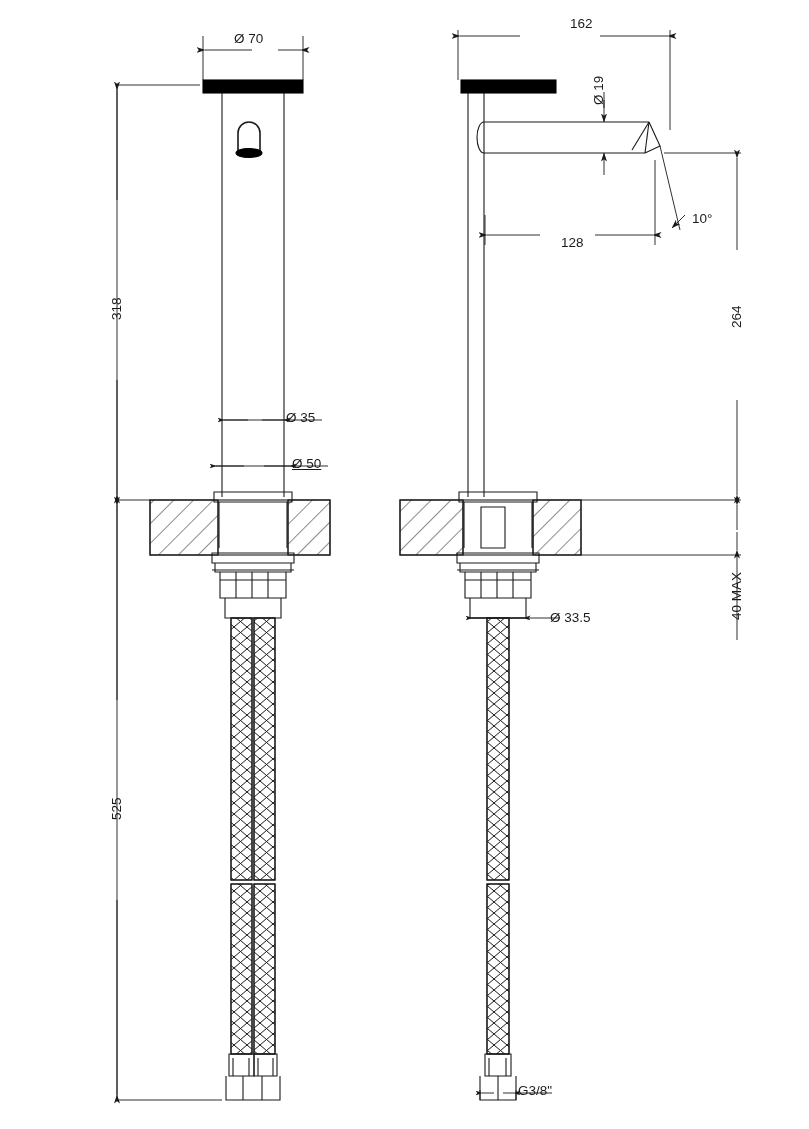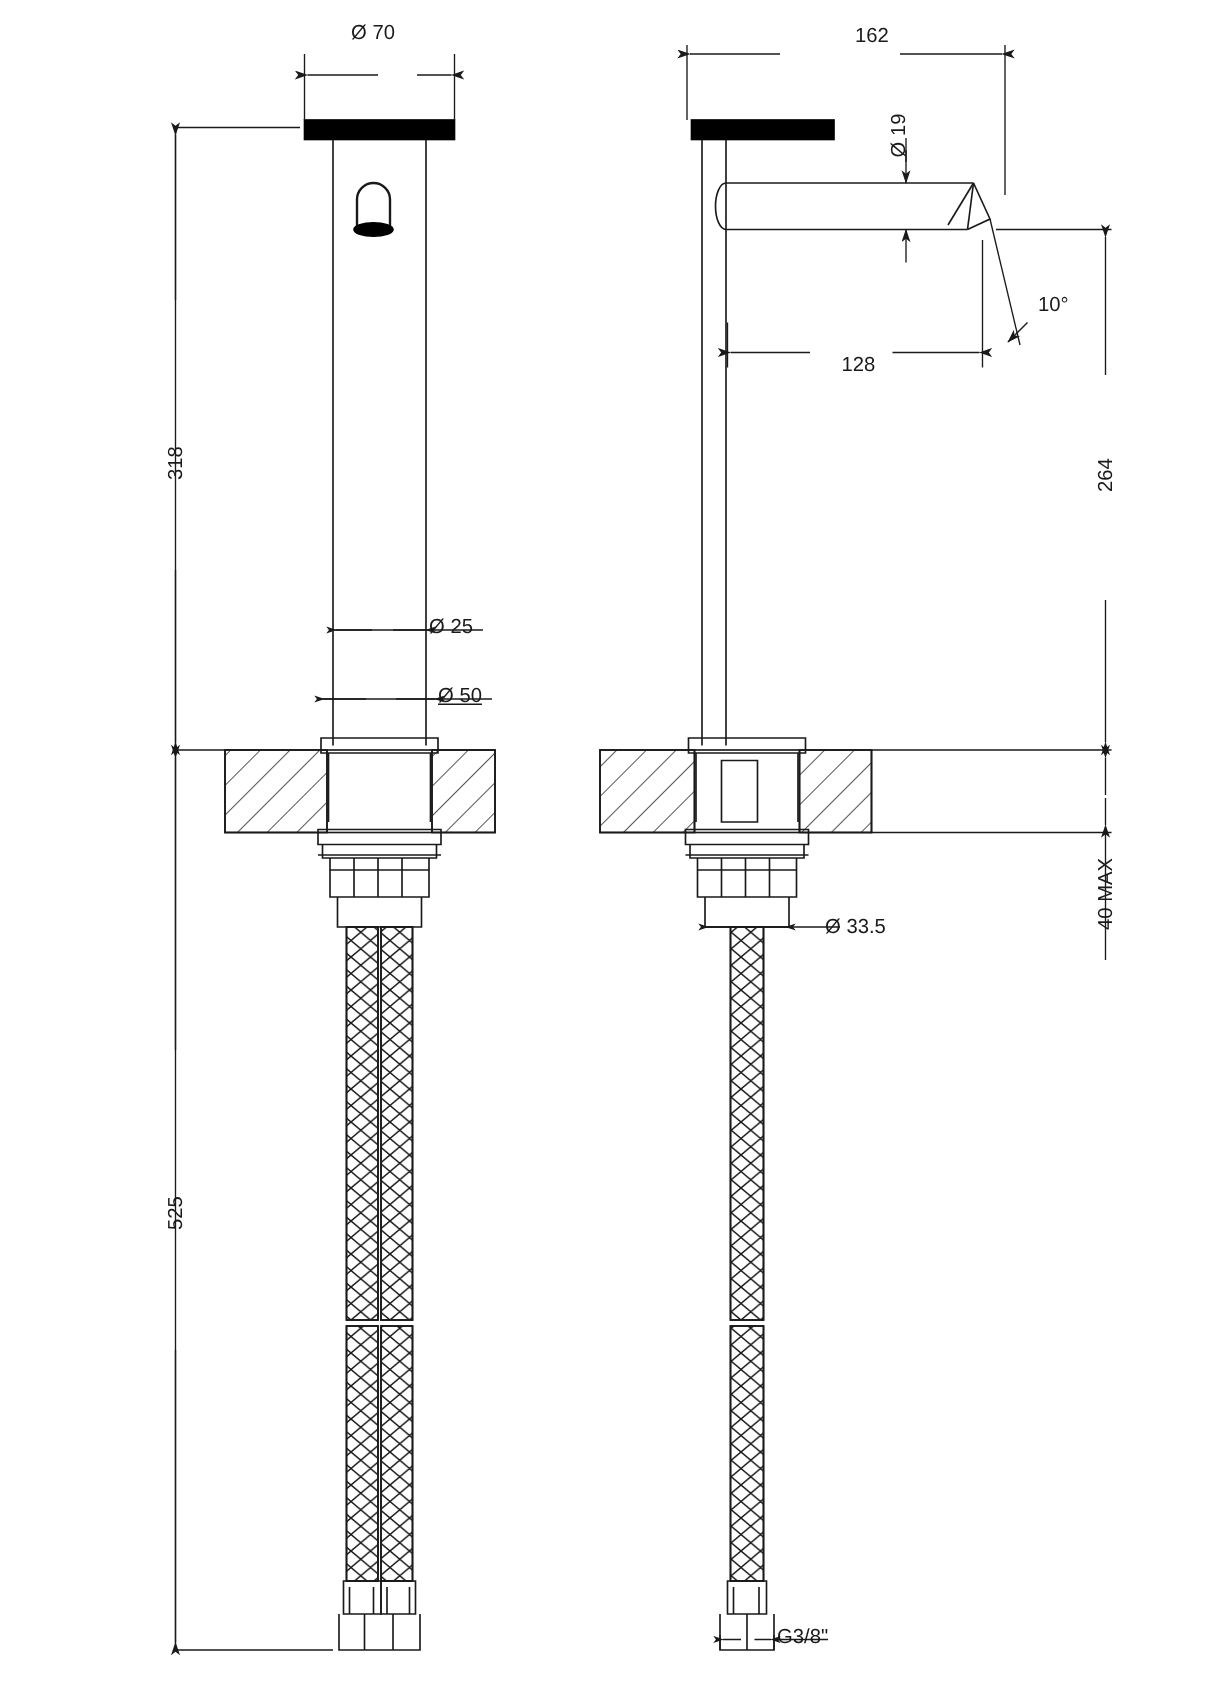"Ø 70" div.lbl { top: 15px -> 32px }
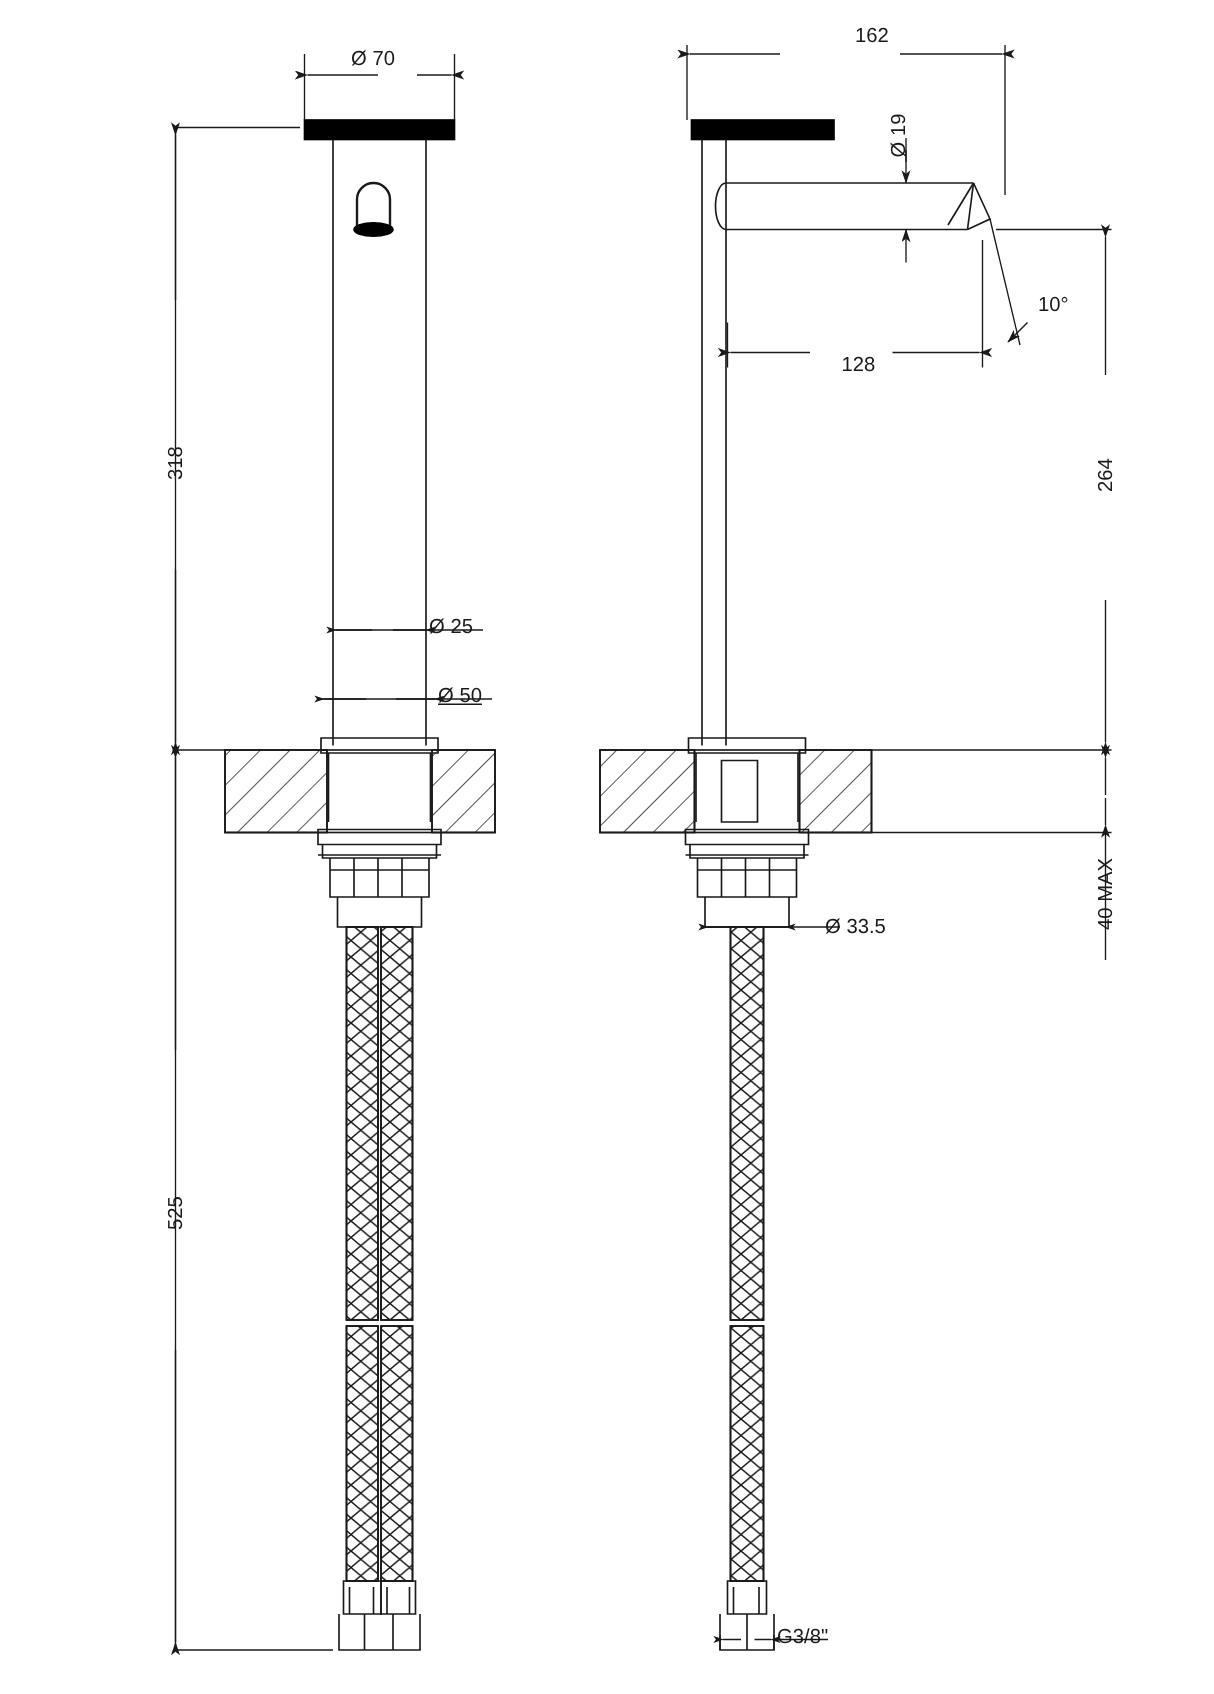"10°" div.lbl { top: 196px -> 212px }
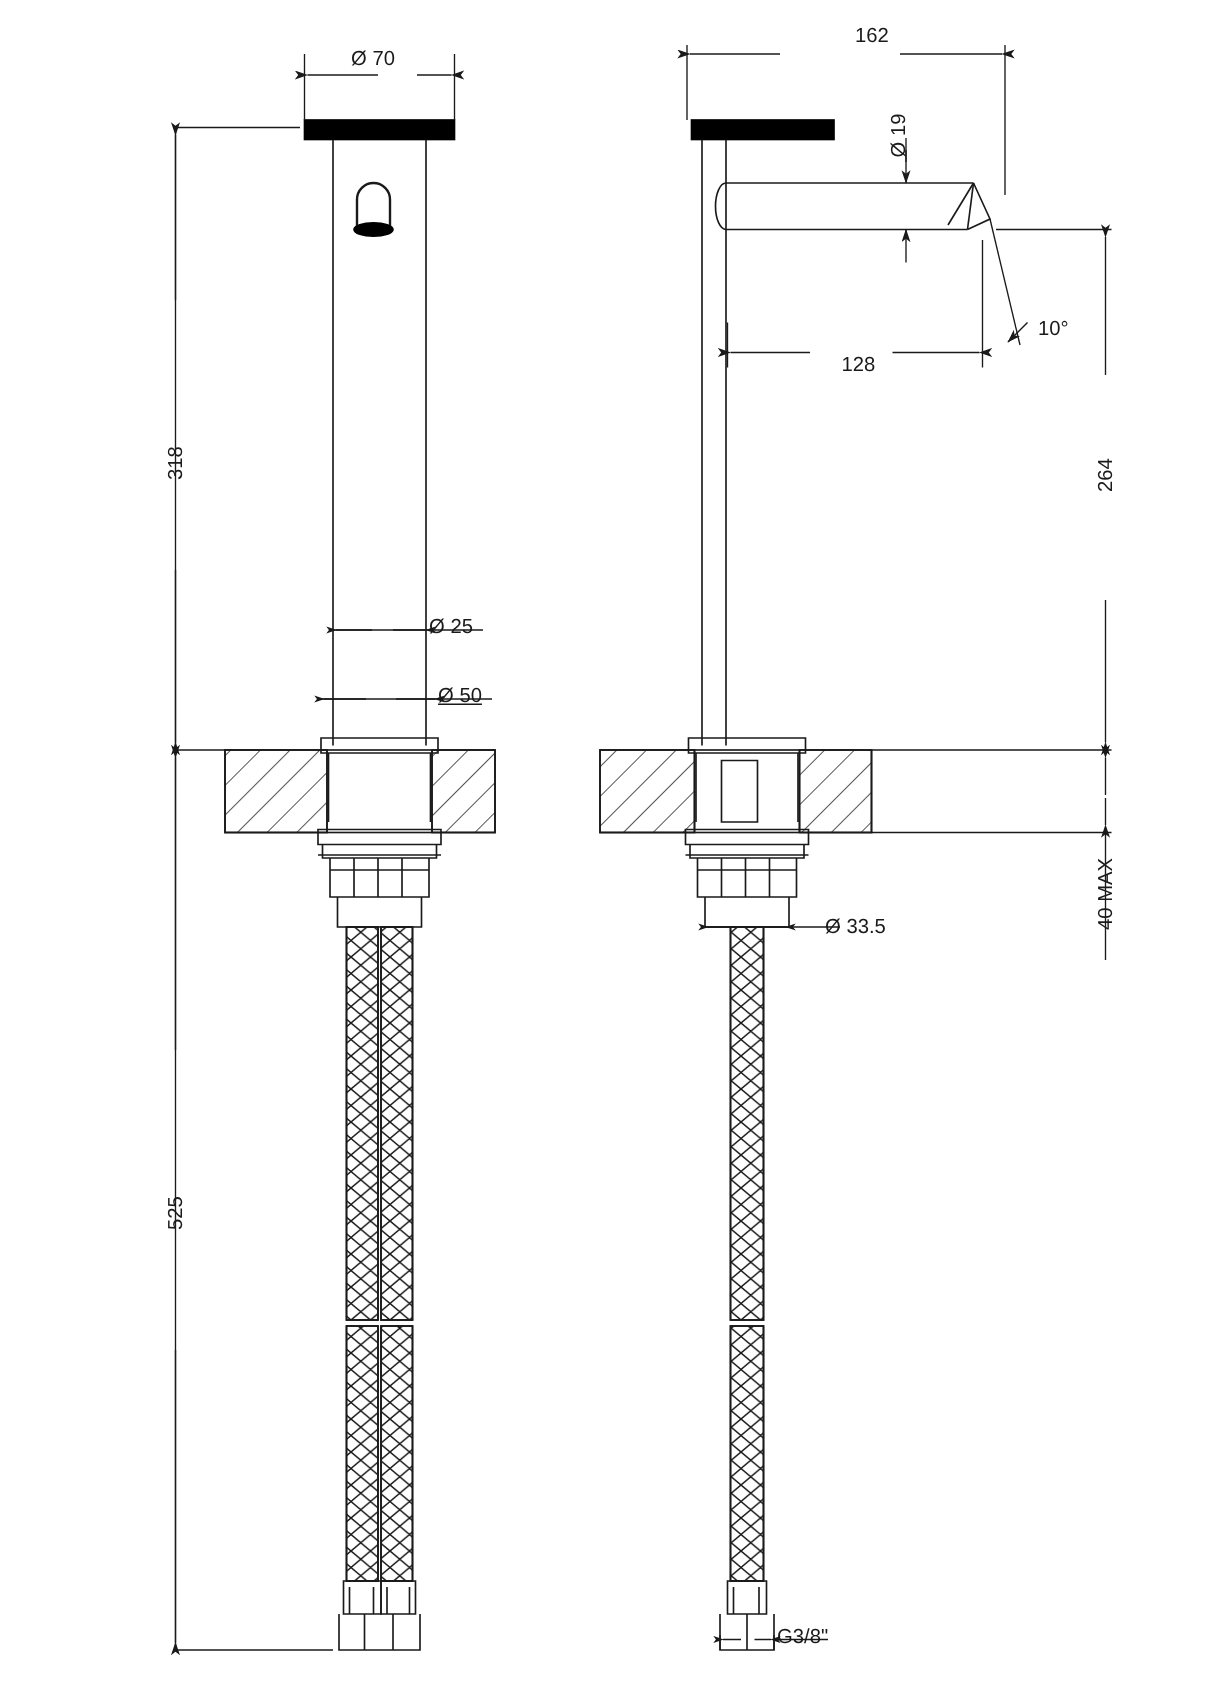"Ø 25" div.lbl { text: 25 -> 35 }
